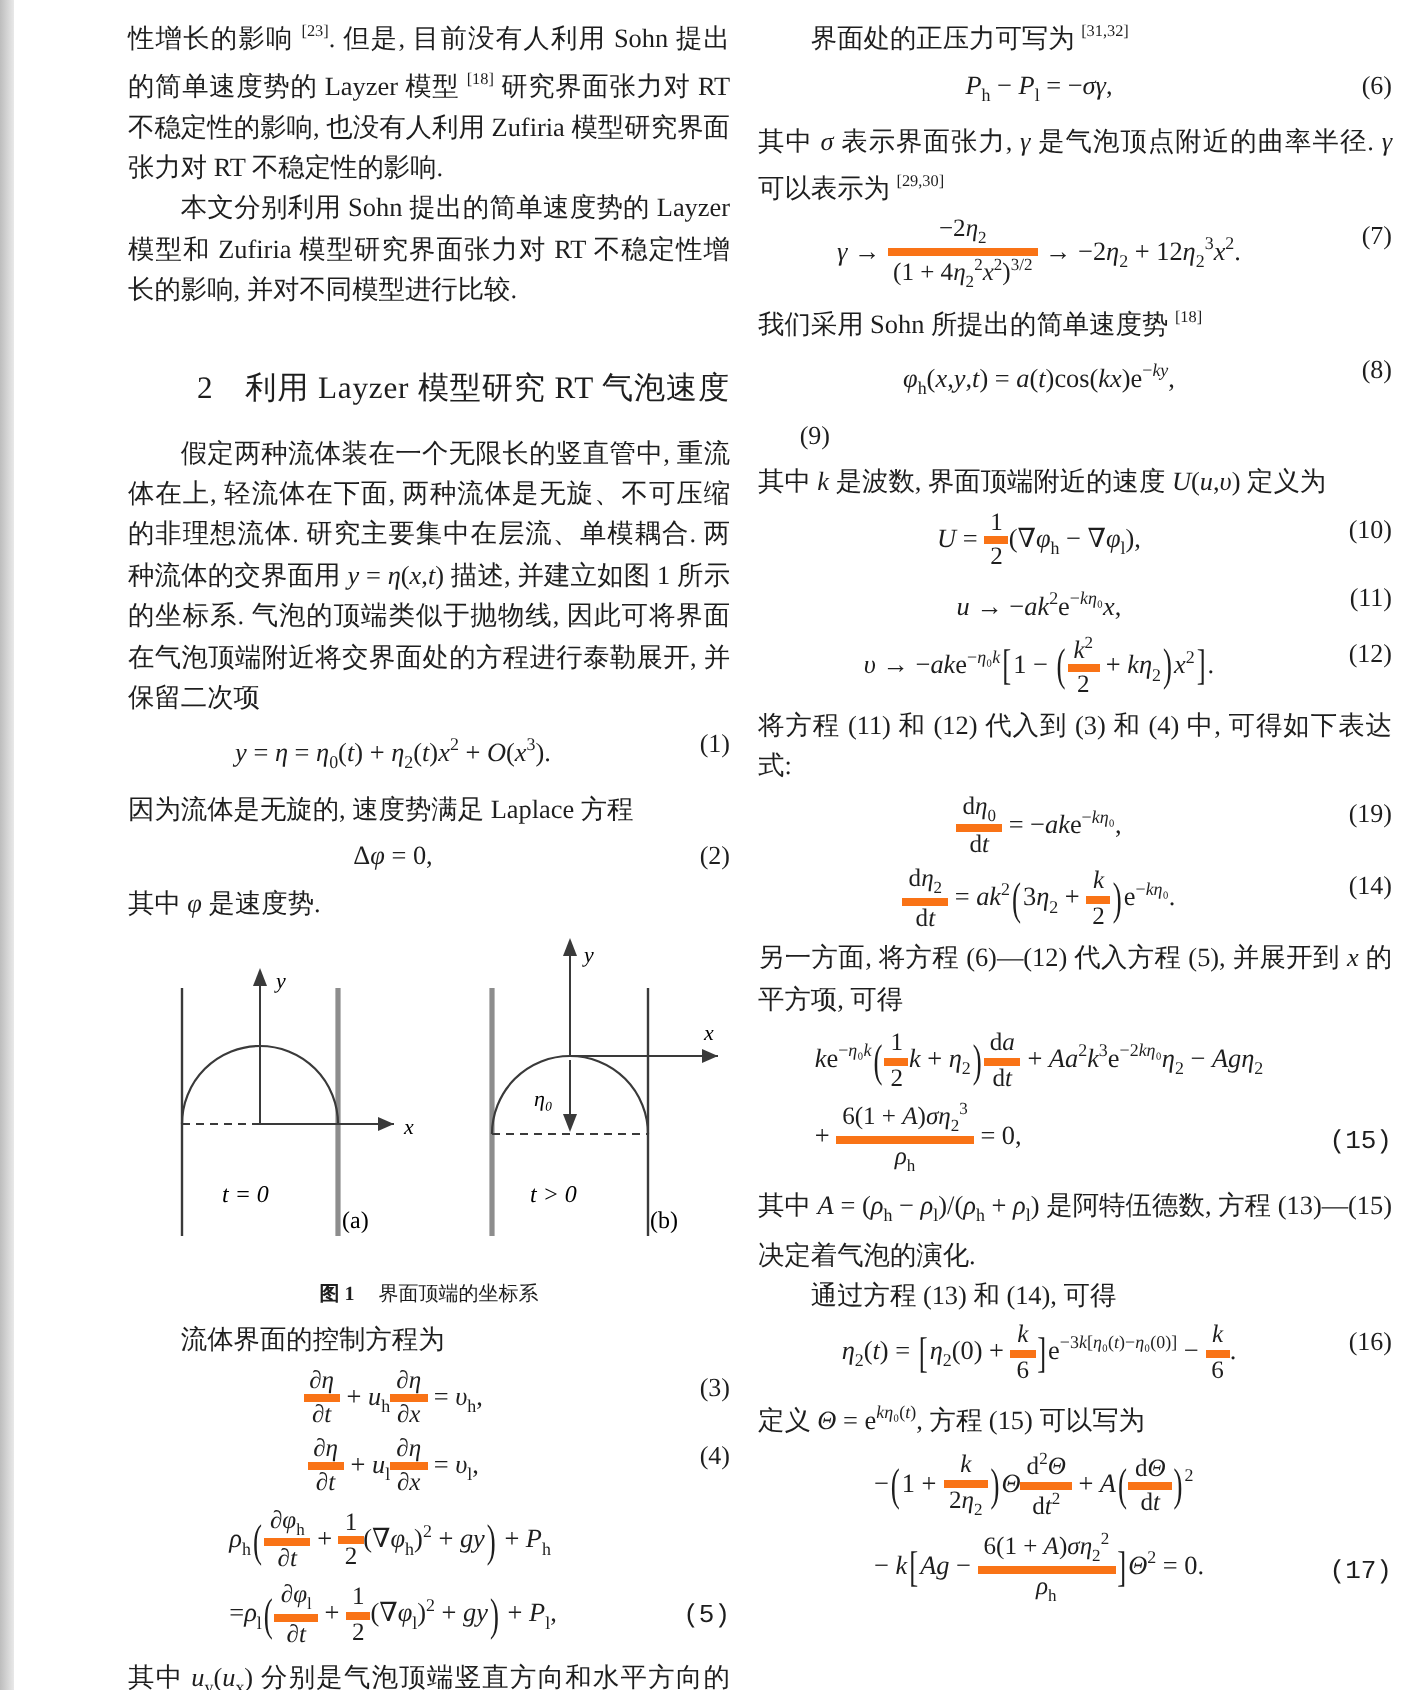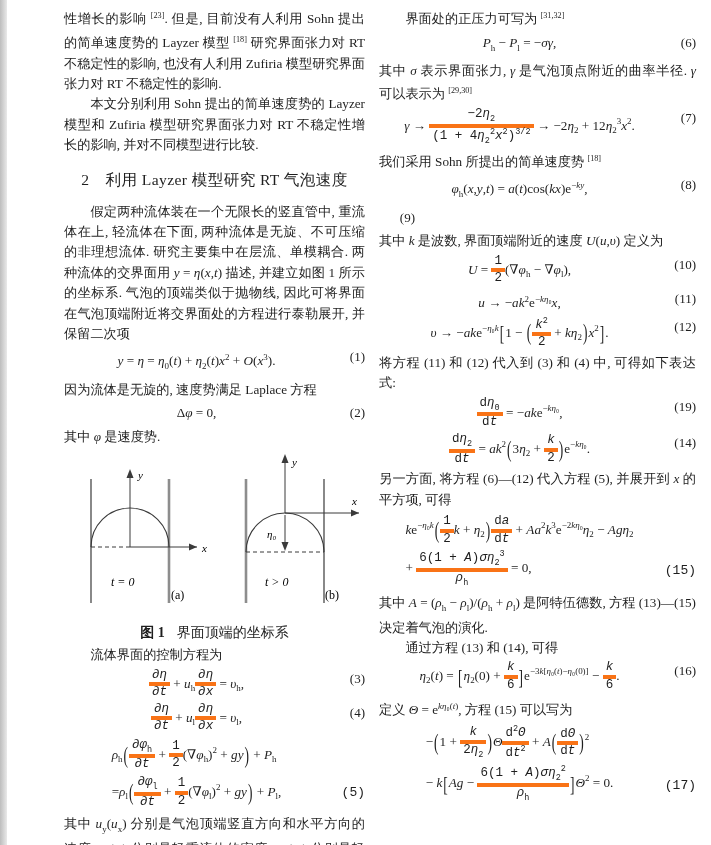"−2η2" .fr { font-family: Liberation Mono, monospace -> none }
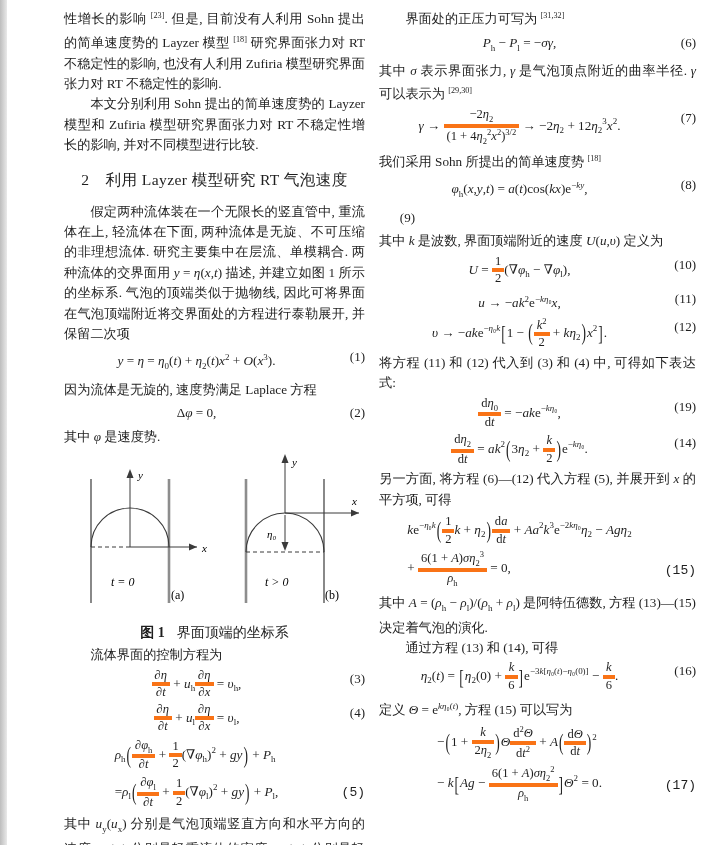"2 利用 Layzer 模型研究 RT" h2.sec { margin: 13px 0 11px 0 -> 28px 0 11px 0; text-align: center -> right }
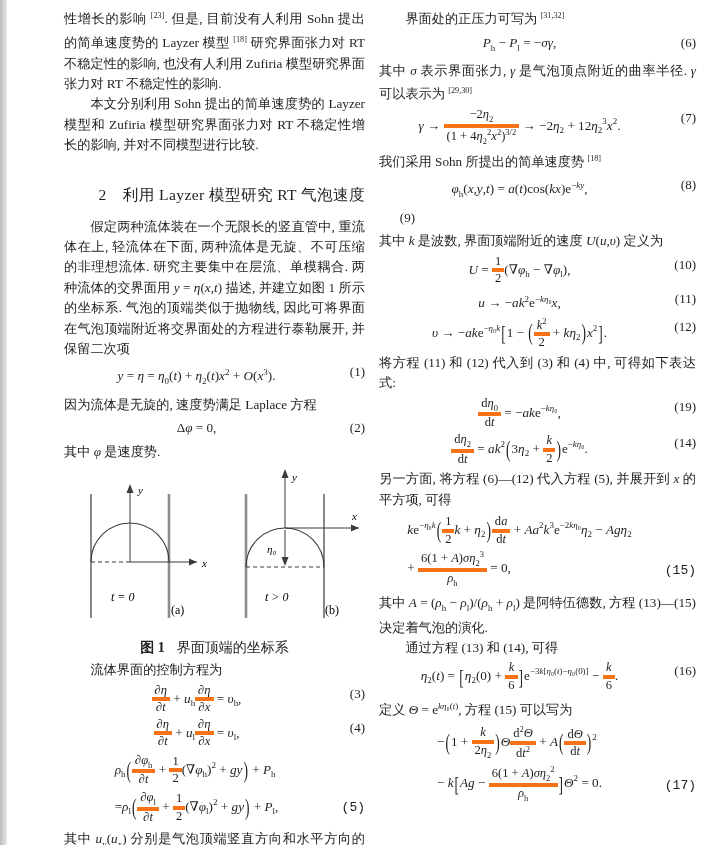"图 1 界面顶端的坐标系" .caption { font-size: 14px -> 10px }
